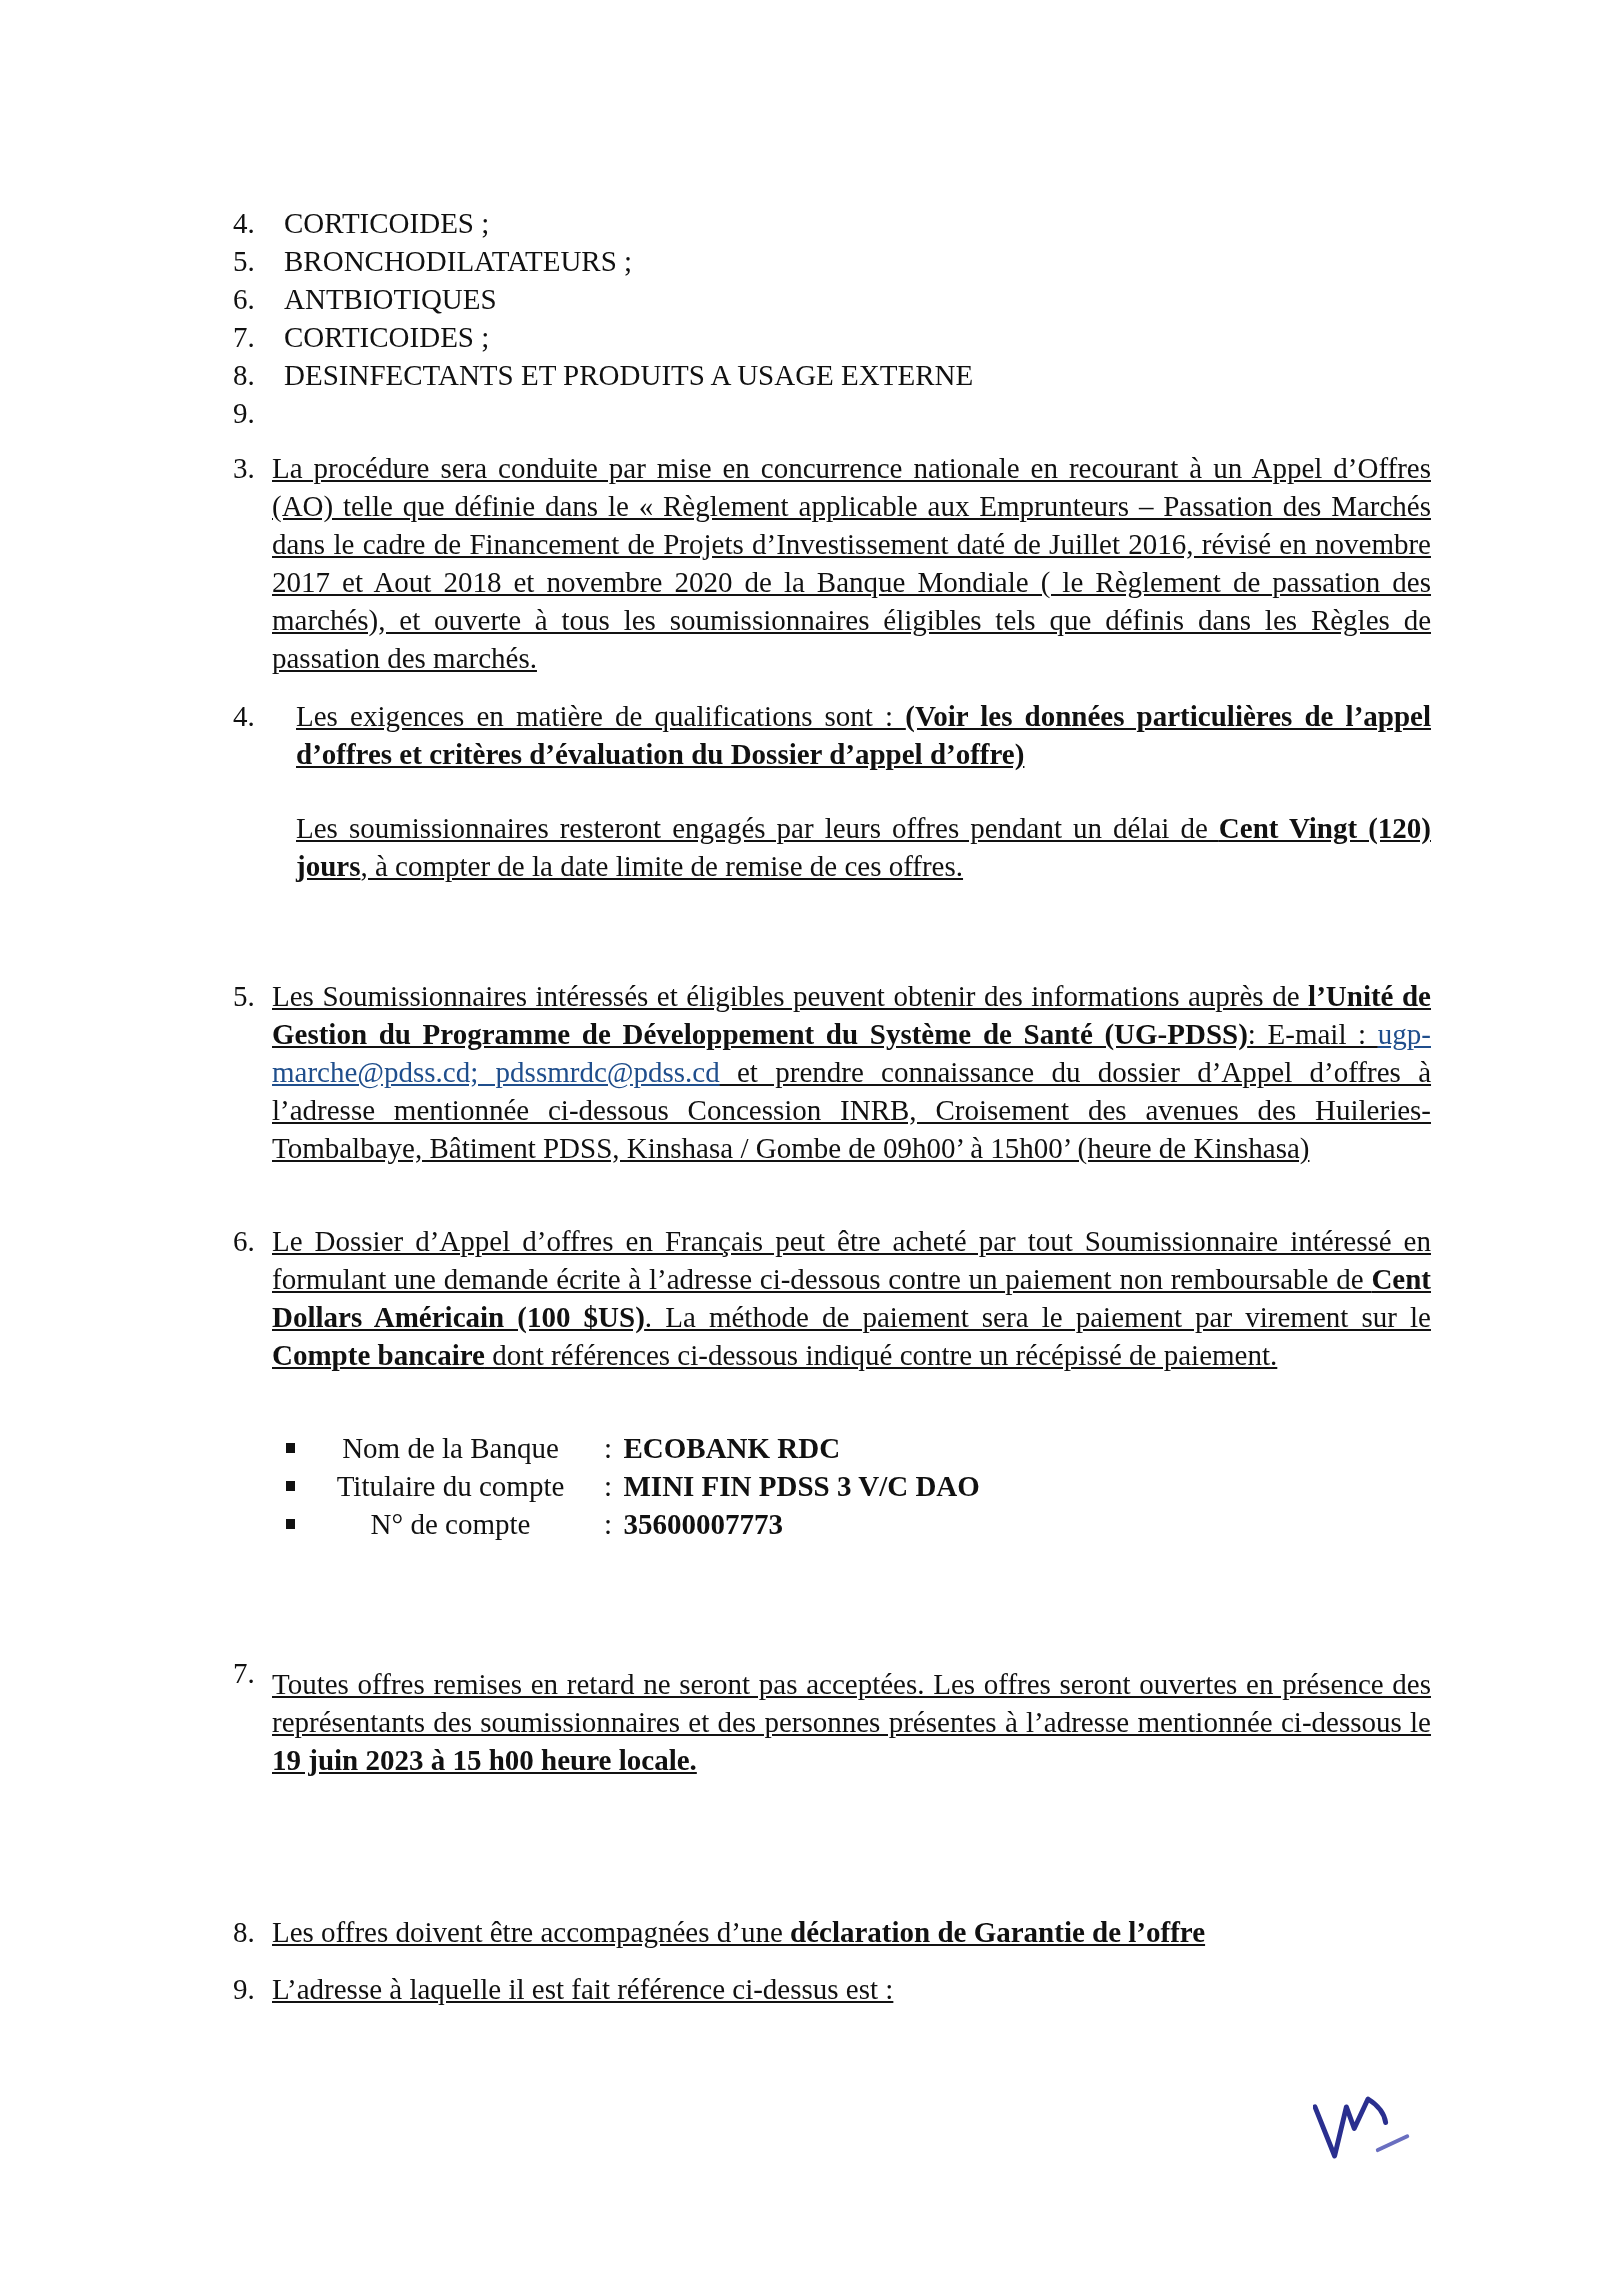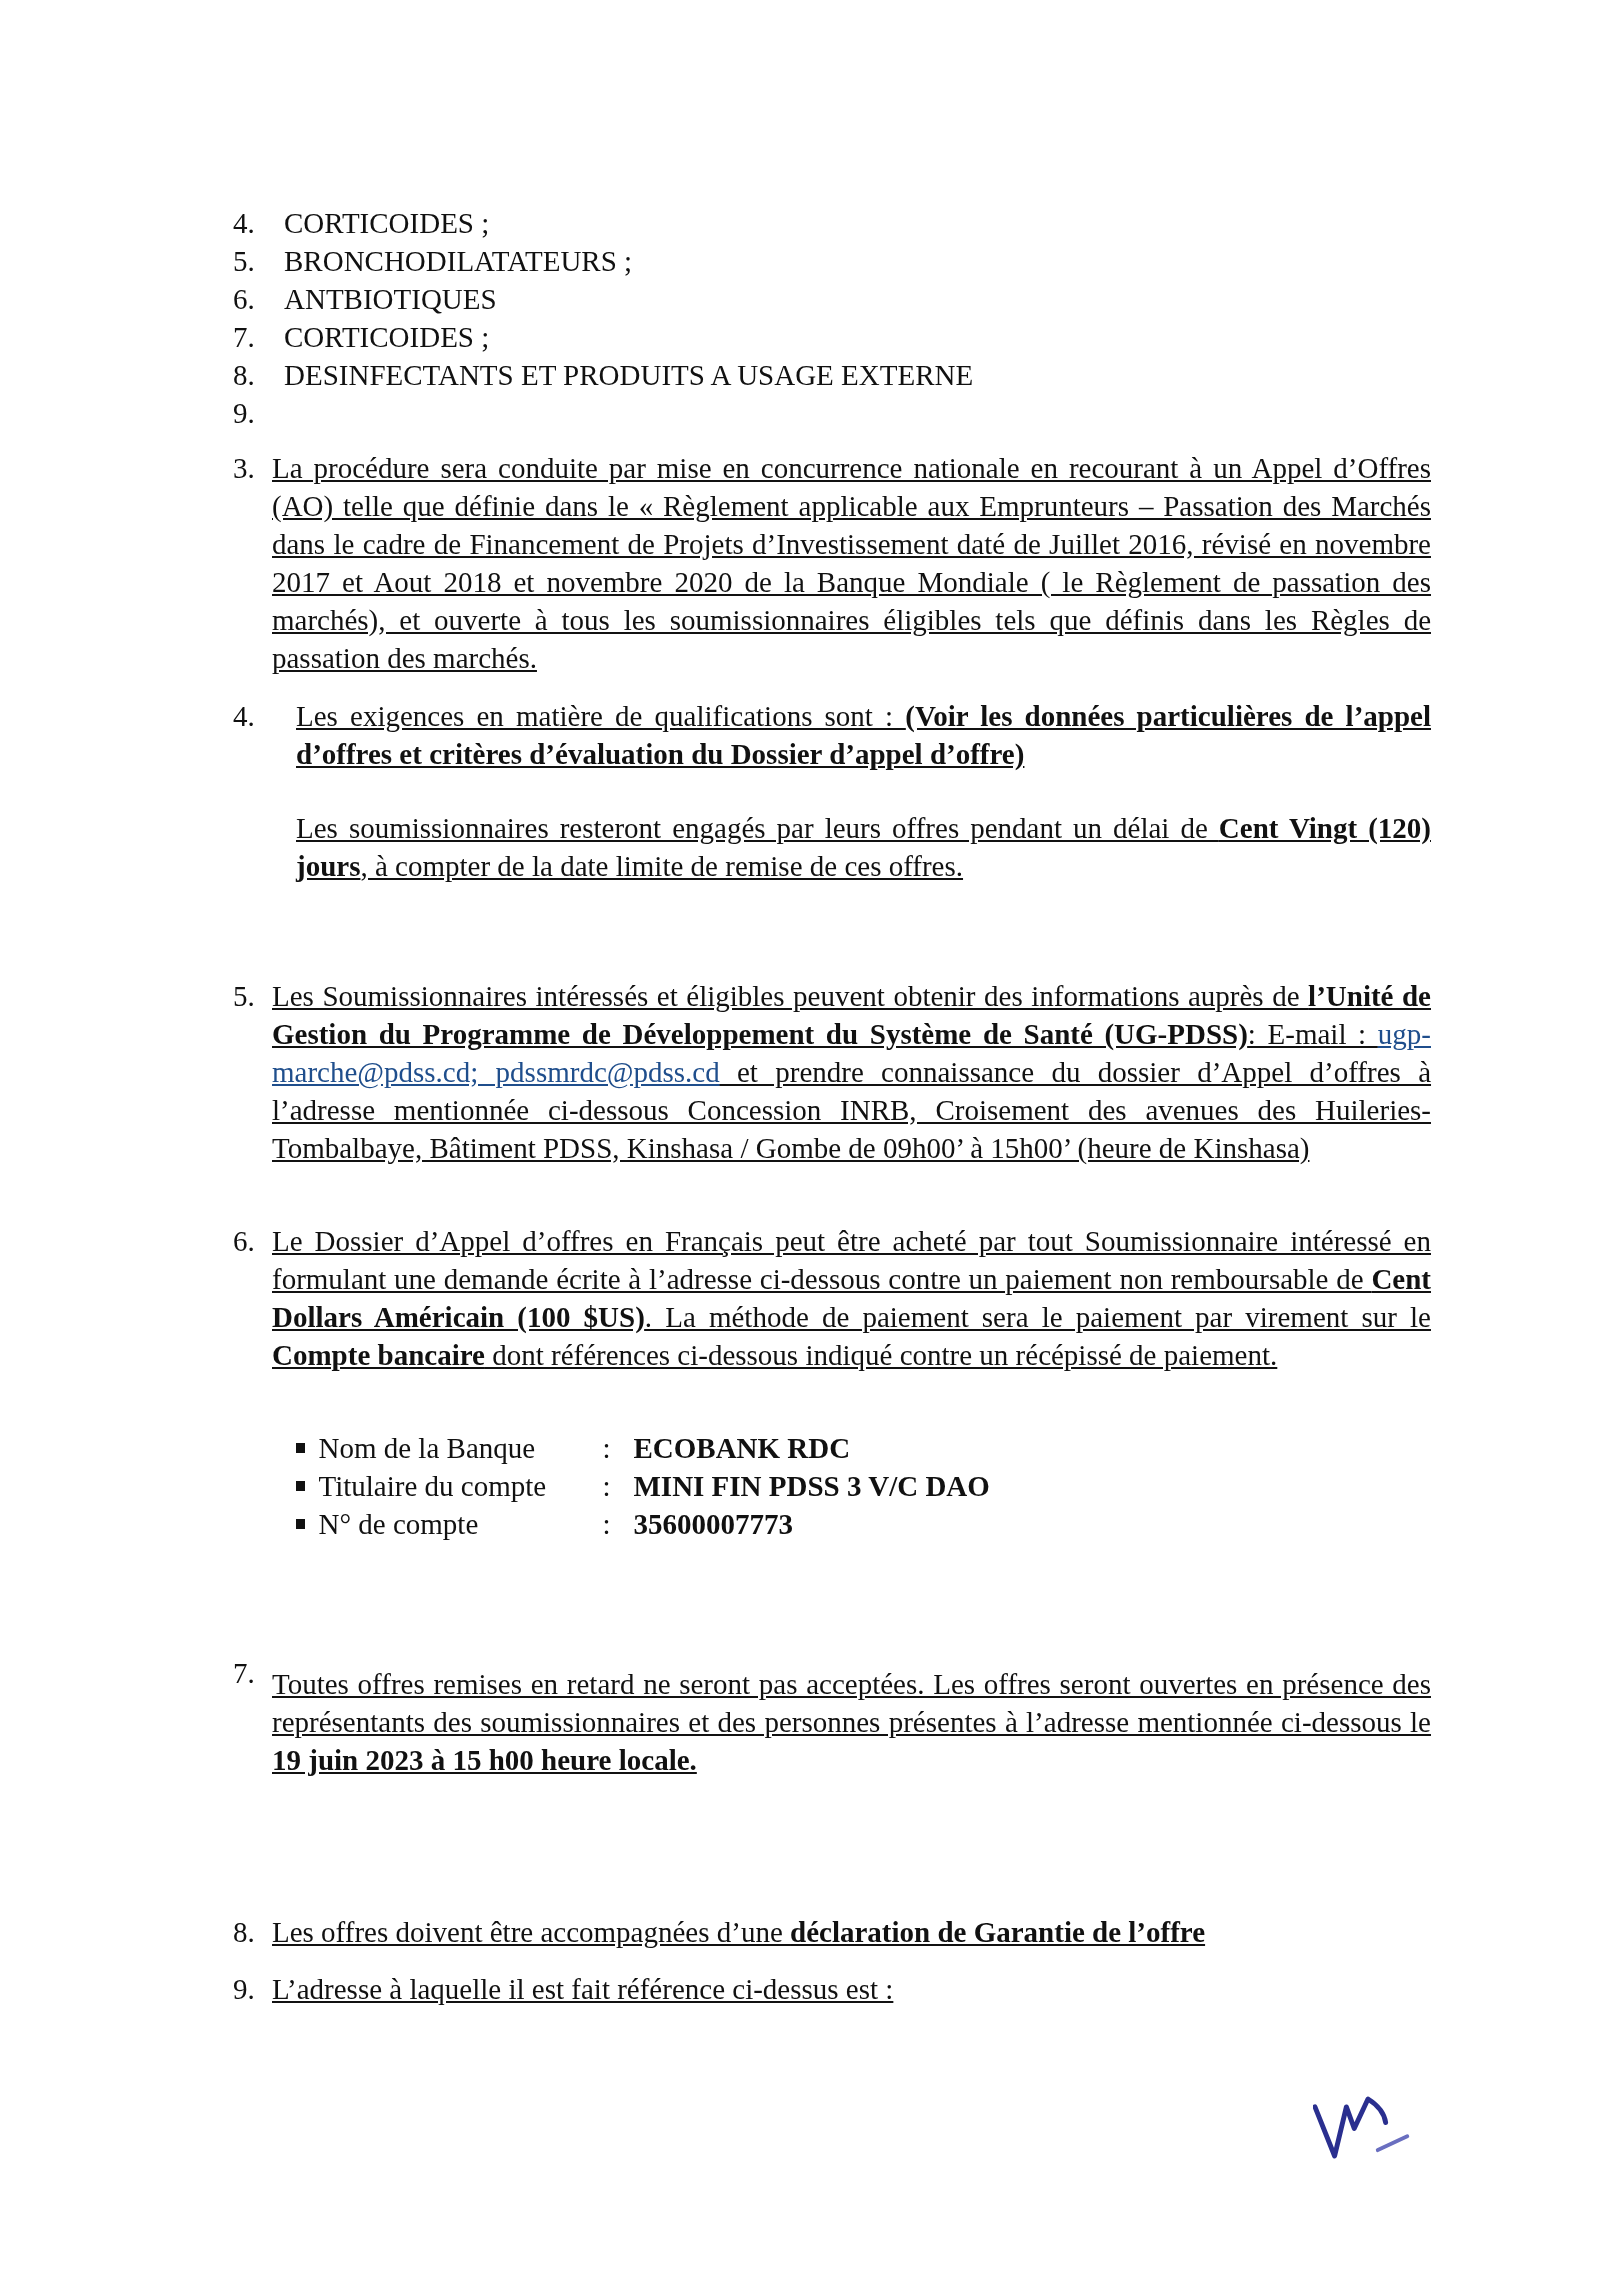"Nom de la Banque" .bank { left: 296px -> 286px; text-align: none -> center }
